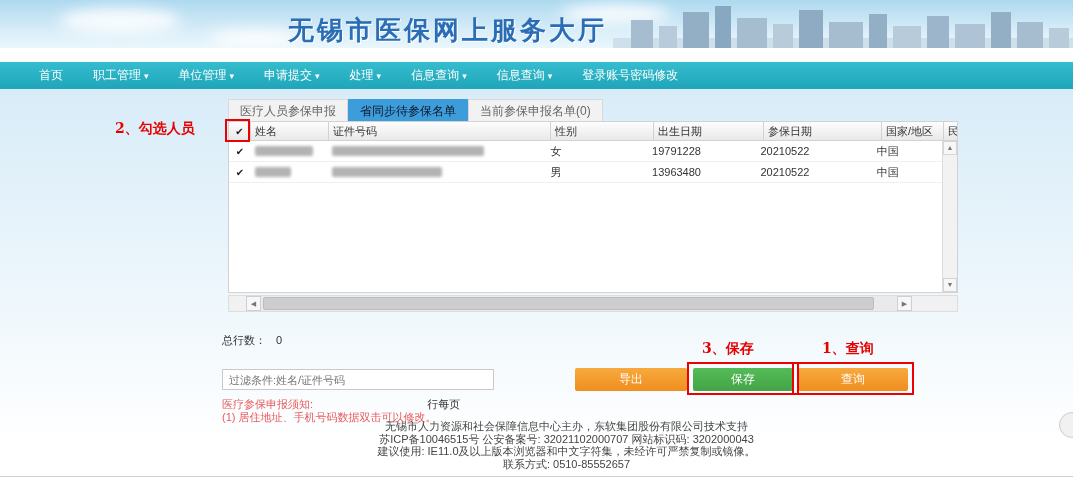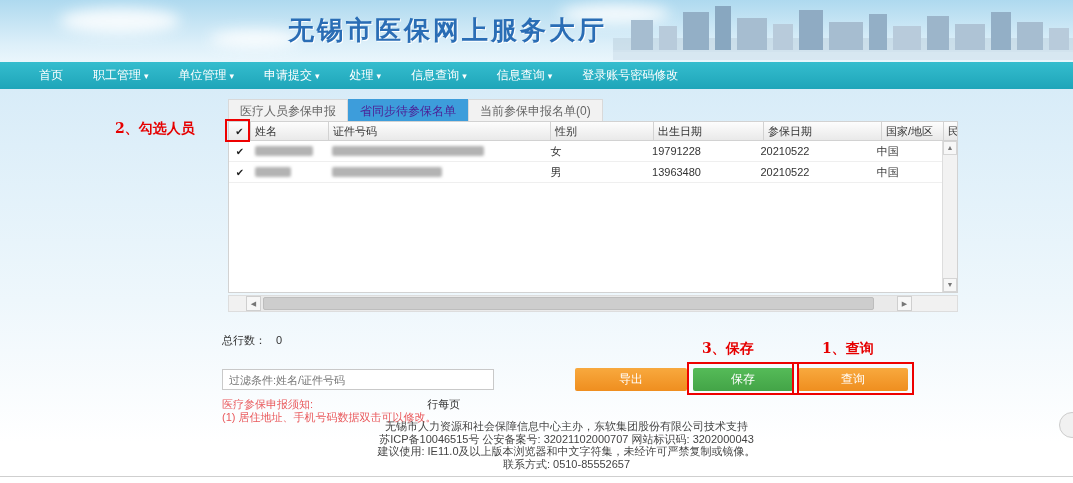"无锡市医保网上服务大厅" .banner { height: 62px -> 48px }
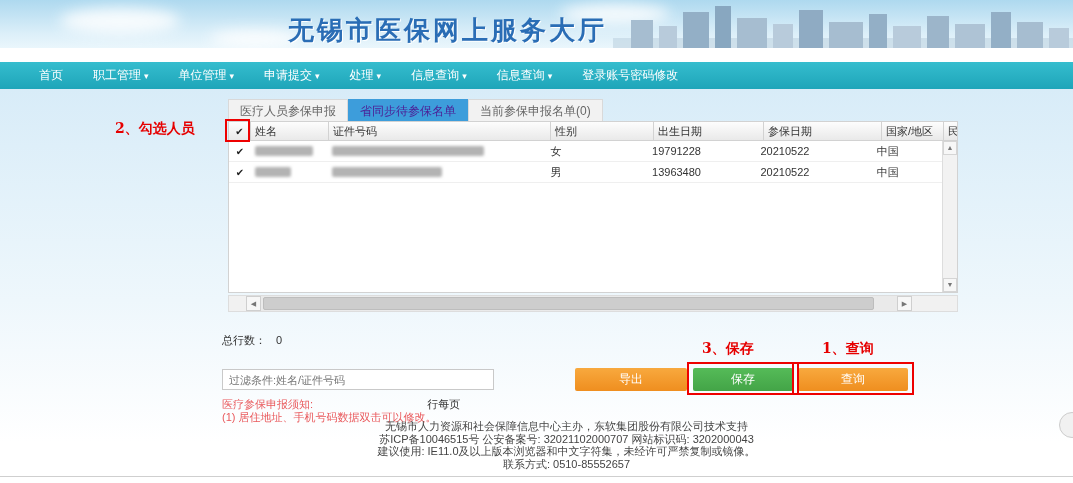"省同步待参保名单" .tab.active { color: #4c1d95 -> #0f172a }
